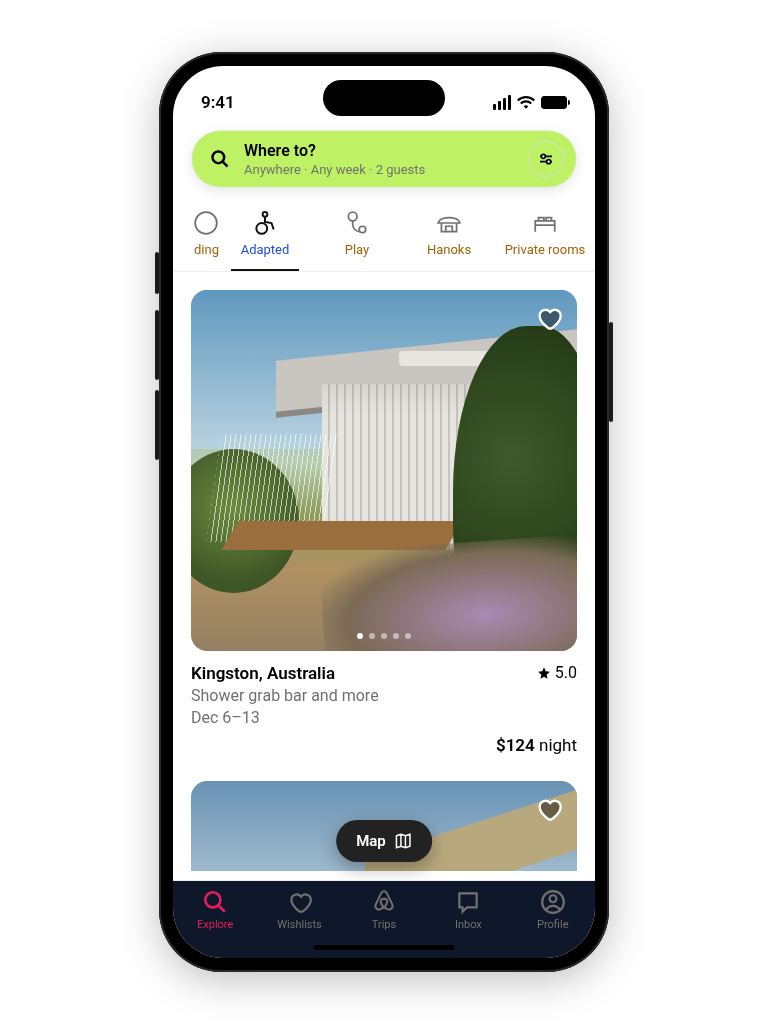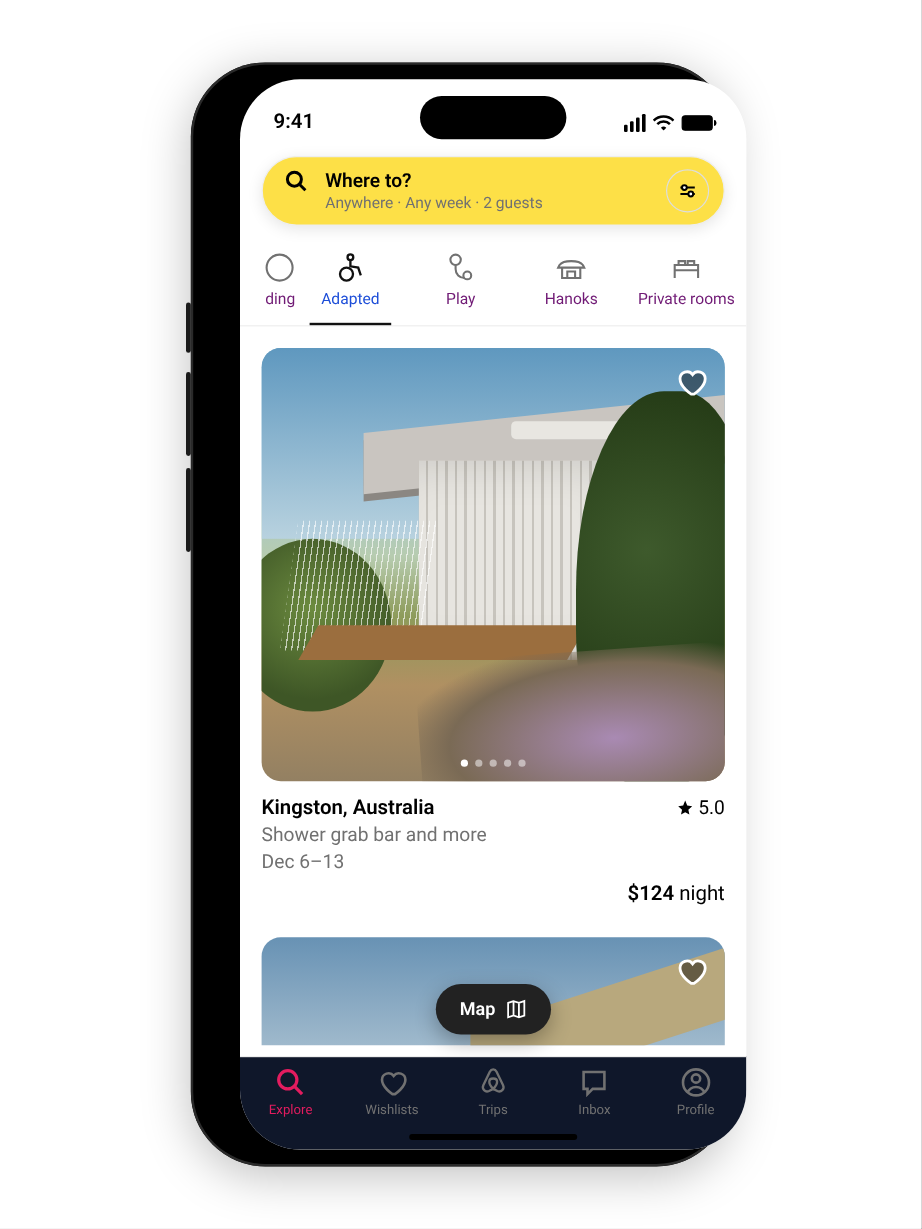"9:41" .screen { margin-left: 27px -> none }
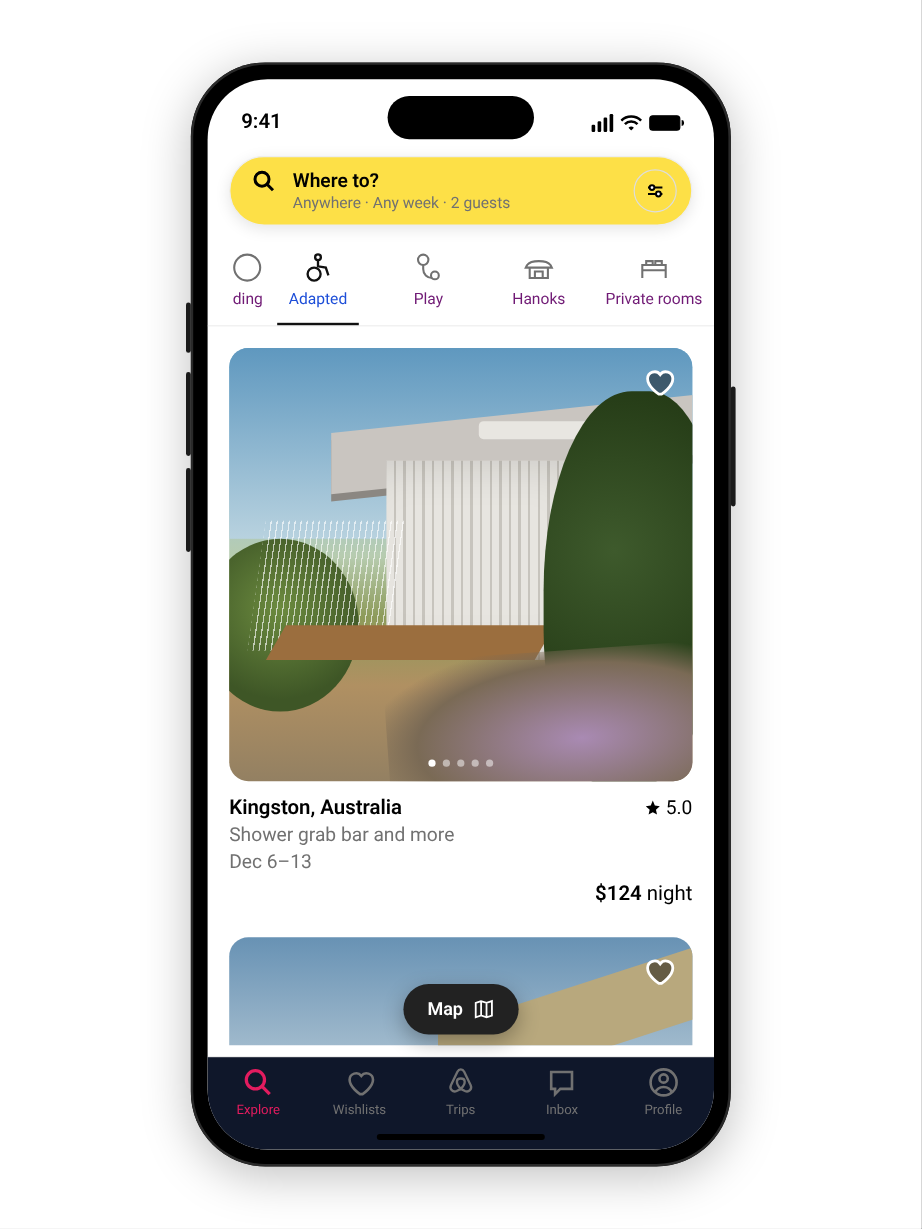"Where to?" .search { align-items: none -> center; background: #fde047 -> #bef264 }
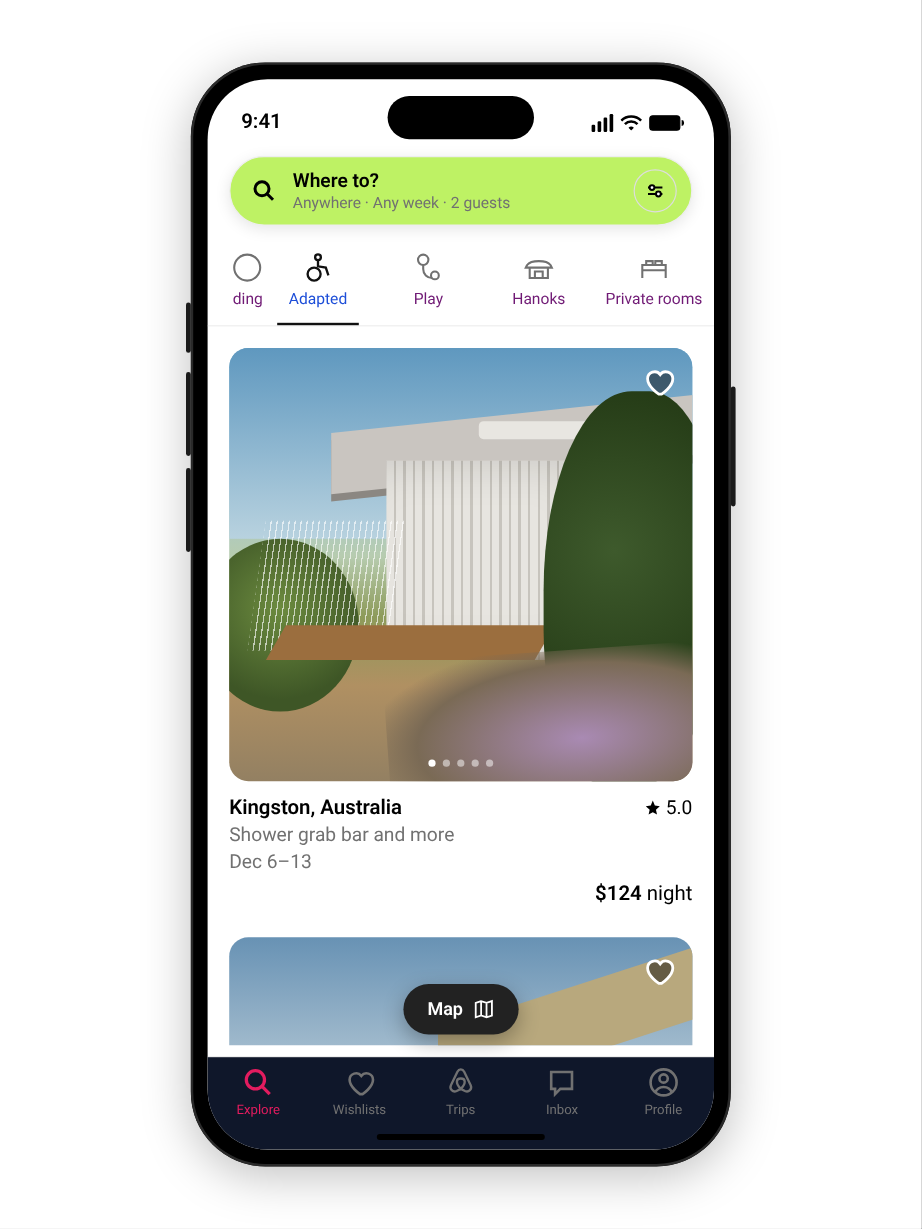"ding" .tab { color: #701a75 -> #a16207 }
